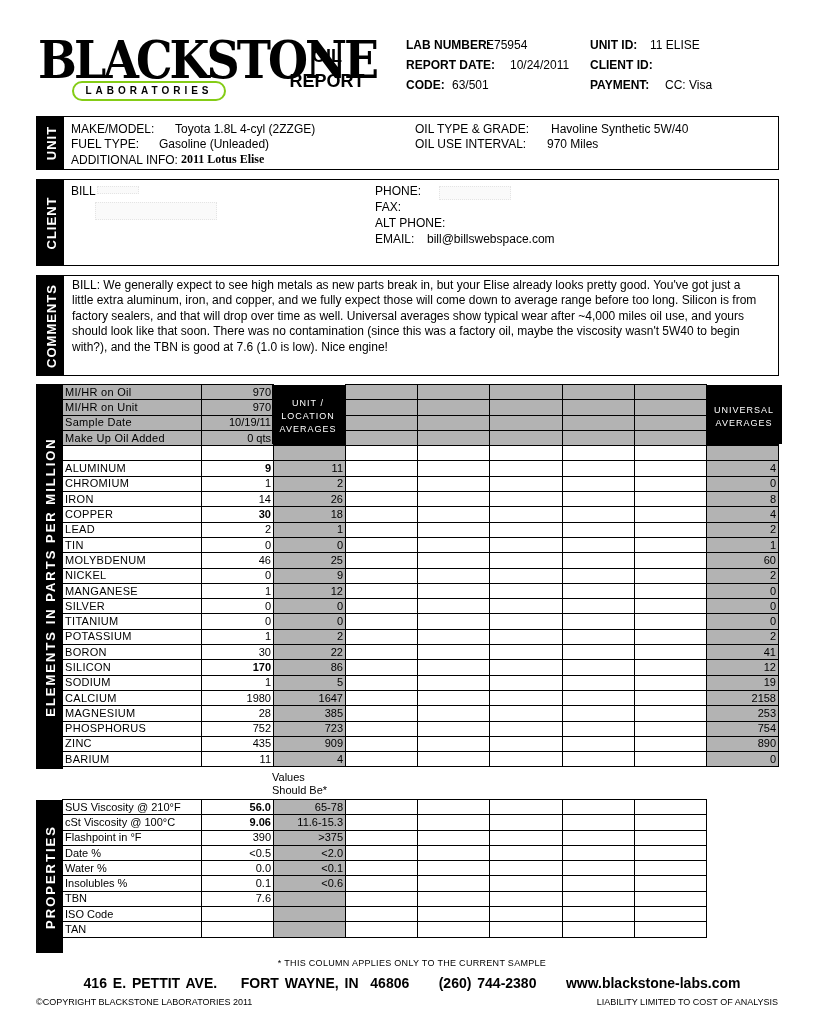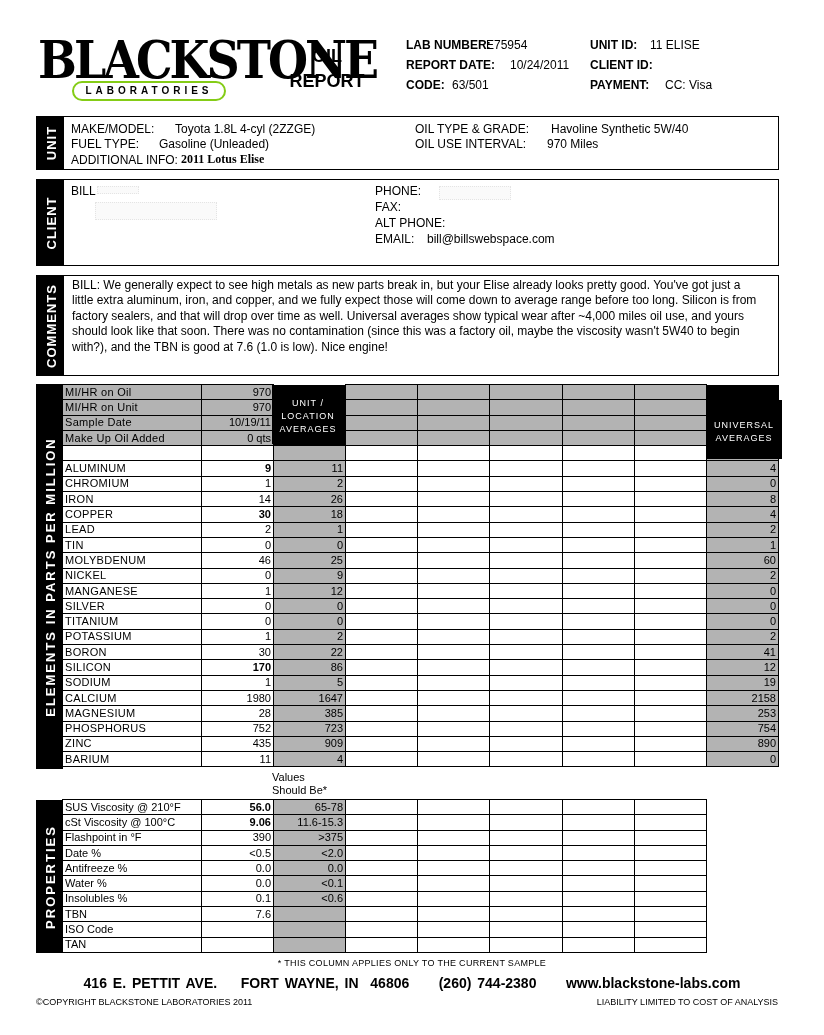"UNIVERSAL" div.blackhdr { top: 400px -> 385px }
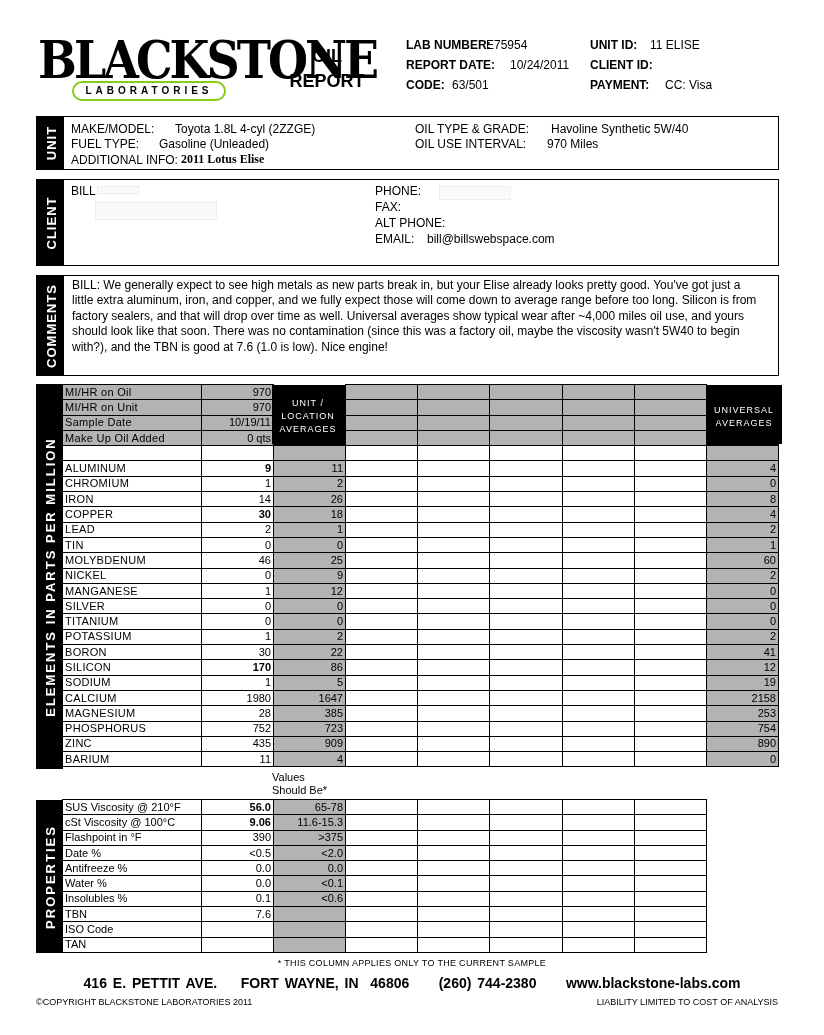"Antifreeze %" tr { html: <tr> <td>Antifreeze %</td> <td>0.0</td> <td>0.0</td> <td></td> <td></td> <td></td> <td></td> <td></td> </tr> -> none }
